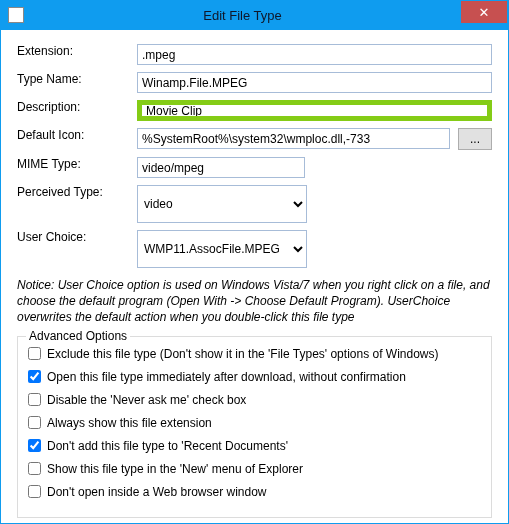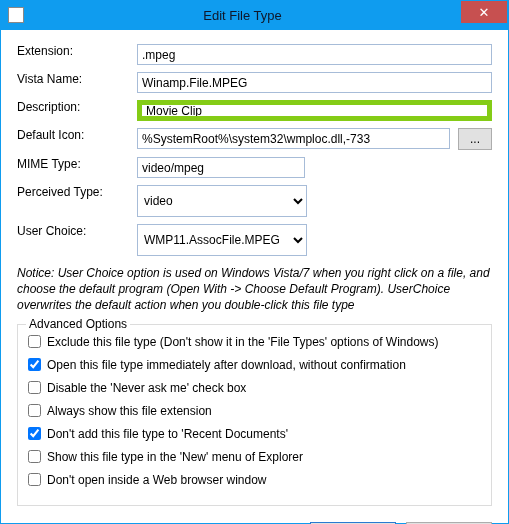"Vista Name:" div.form-label { text: Vista -> Type }
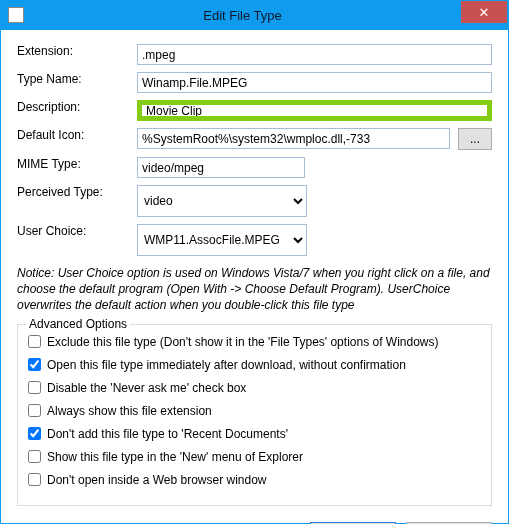"video" .form-select { height: 32px -> 38px }
